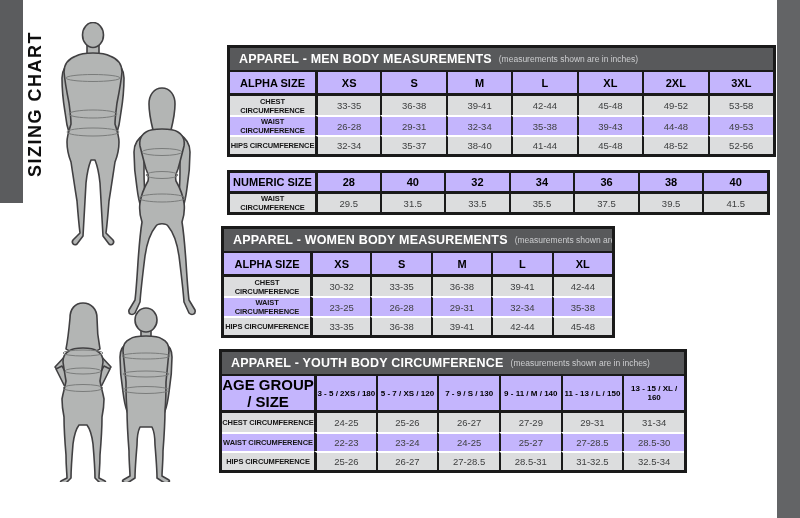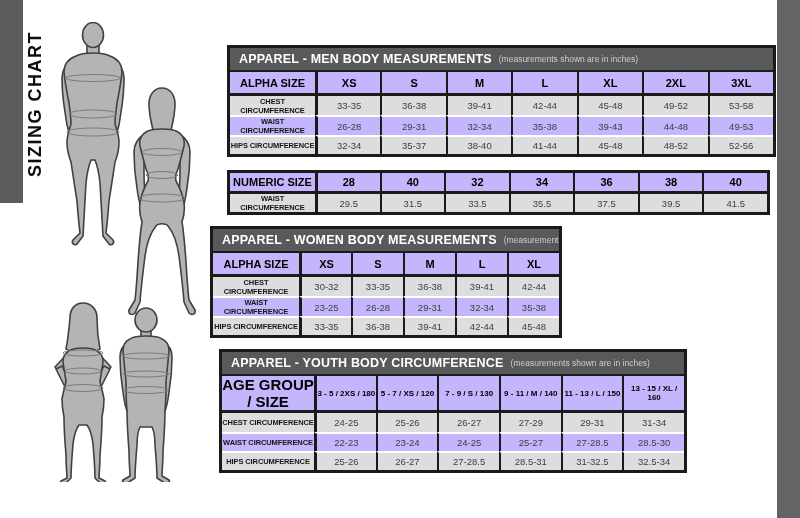"APPAREL - WOMEN BODY MEASUREMENTS" #tbl-women { left: 210px -> 221px; width: 352px -> 394px }
